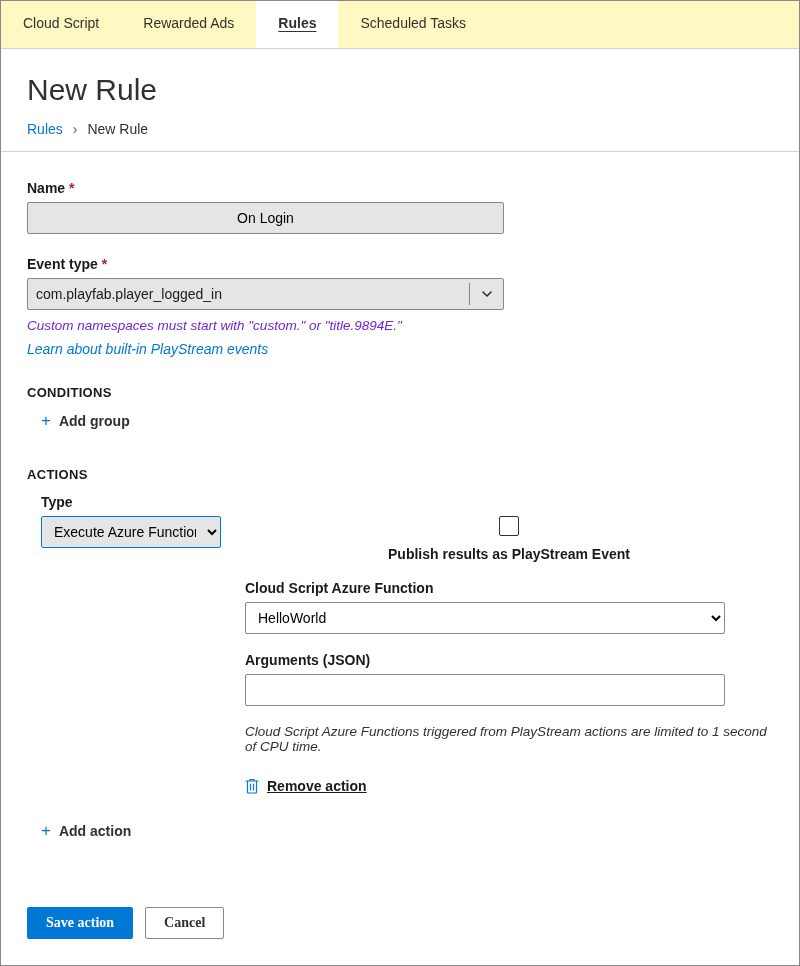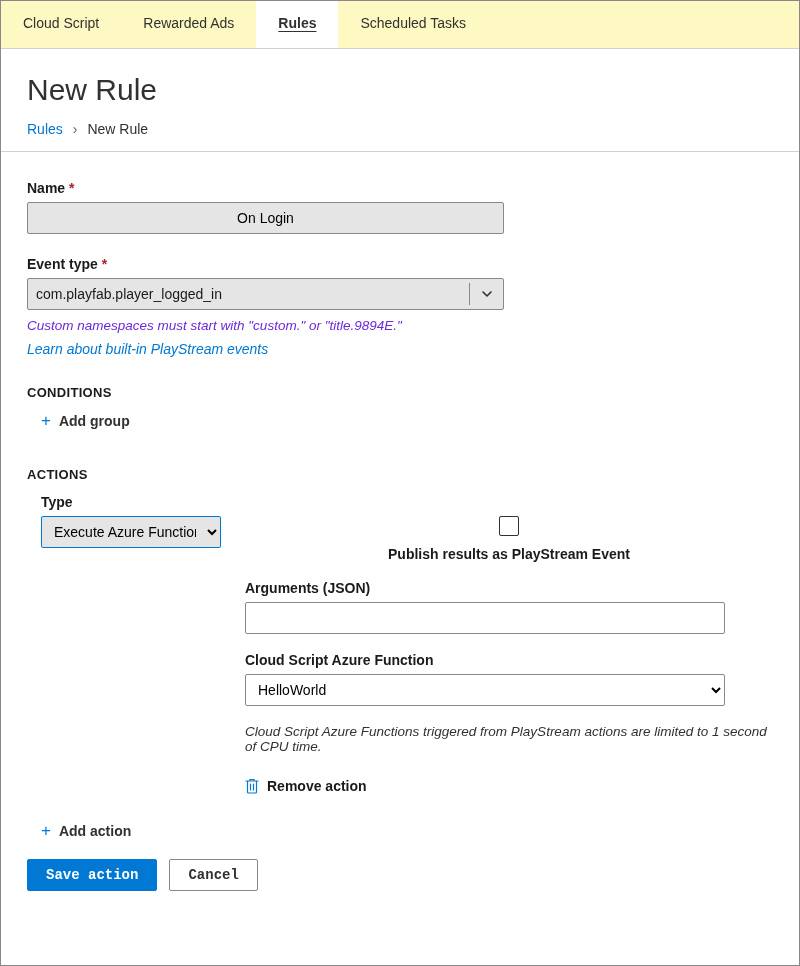"Arguments (JSON)" div.field { order: before "Cloud Script Azure Function" -> after "Cloud Script Azure Function" }
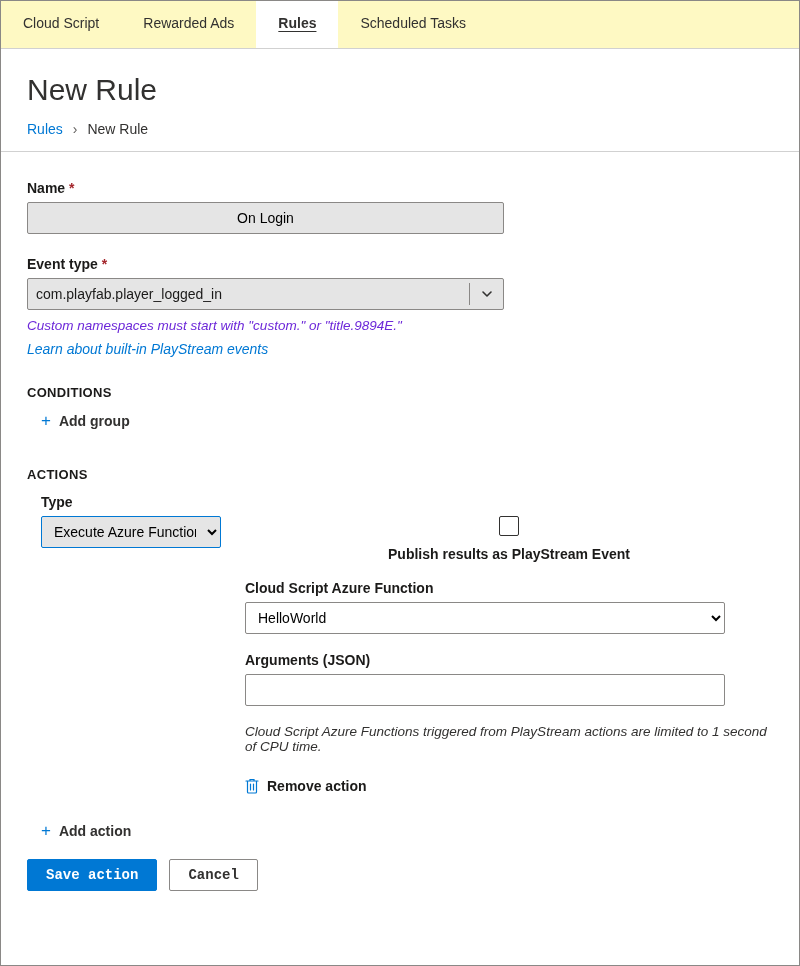"Remove action" .remove-row .lbl { text-decoration: none -> underline }
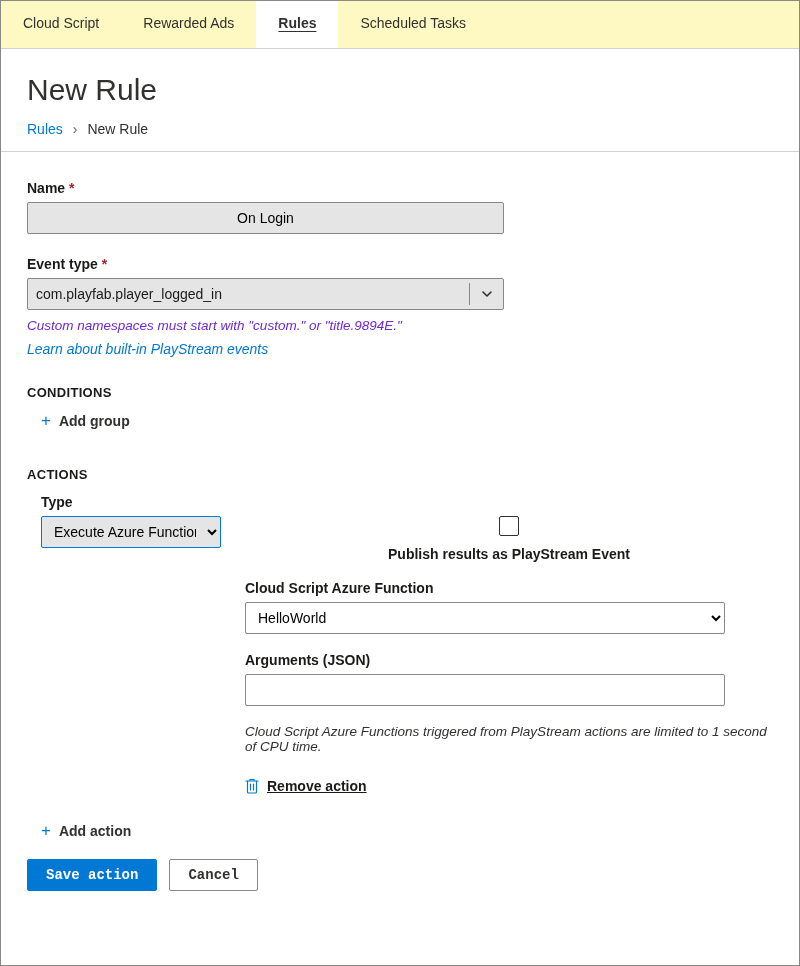"Save action" .btn { font-family: Liberation Mono, monospace -> Liberation Serif, serif; margin-top: none -> 48px }
